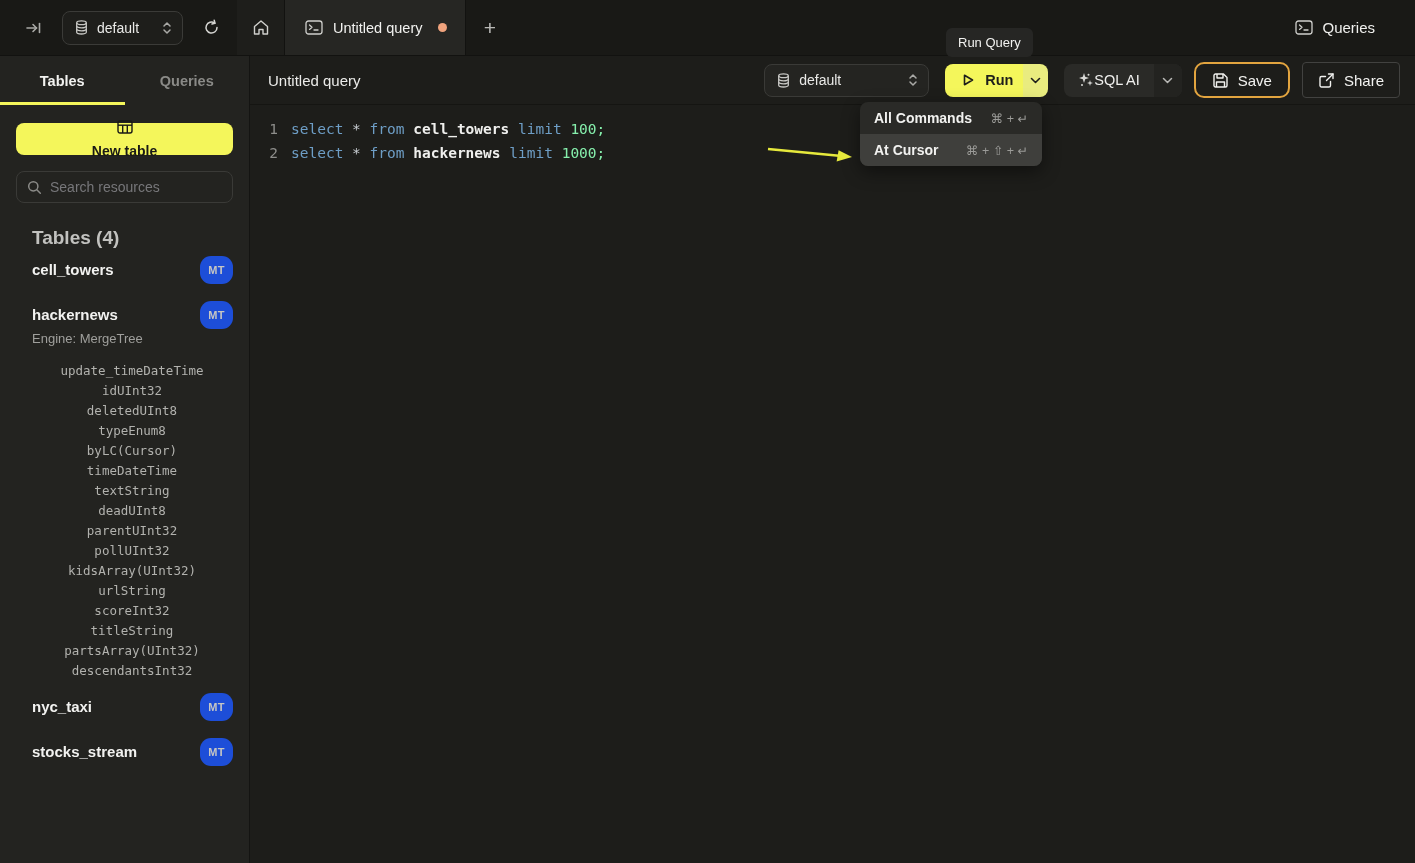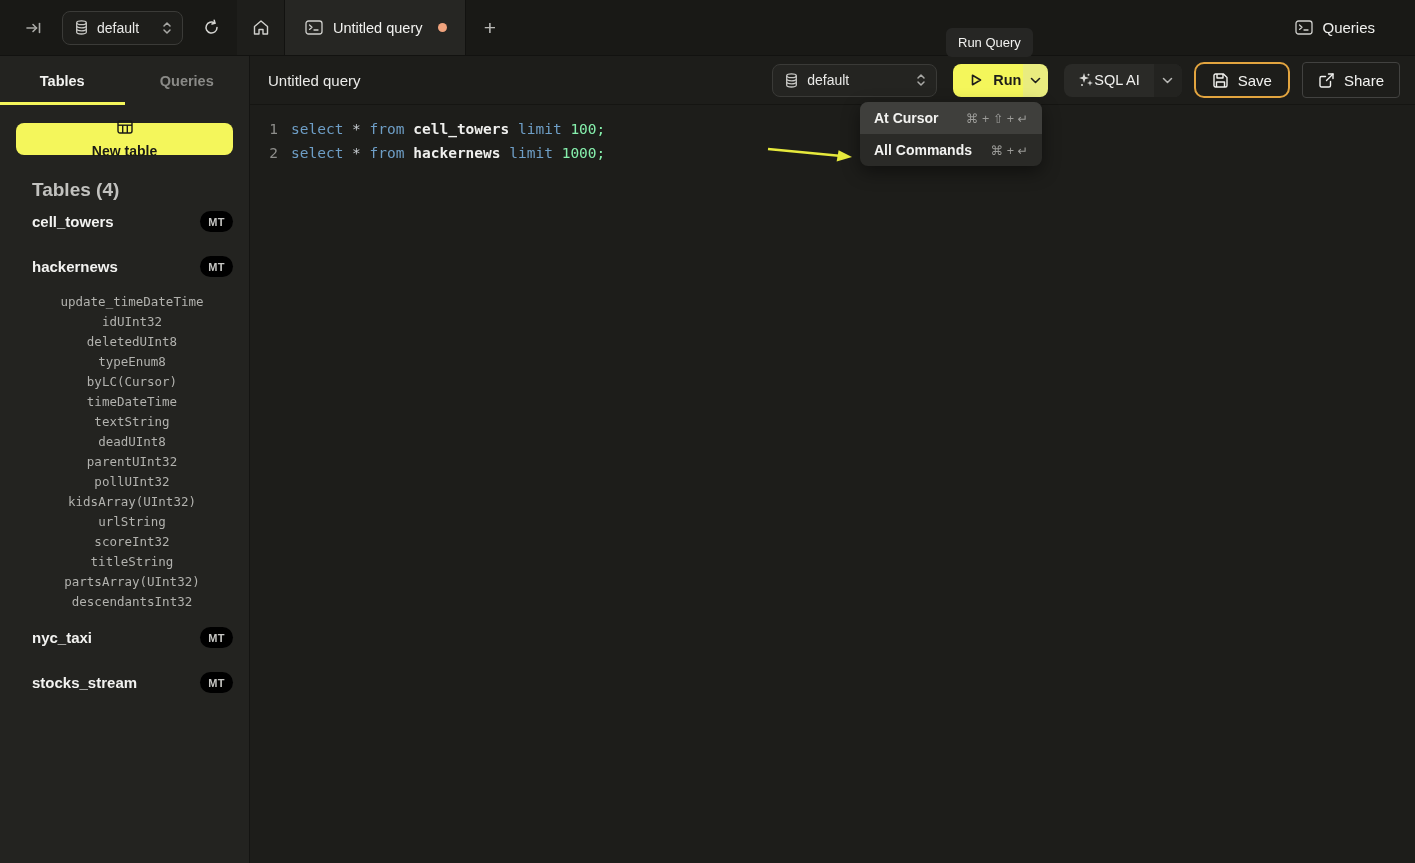"Run" .run-main { padding: 0 2px 0 16px -> 0 10px 0 16px }
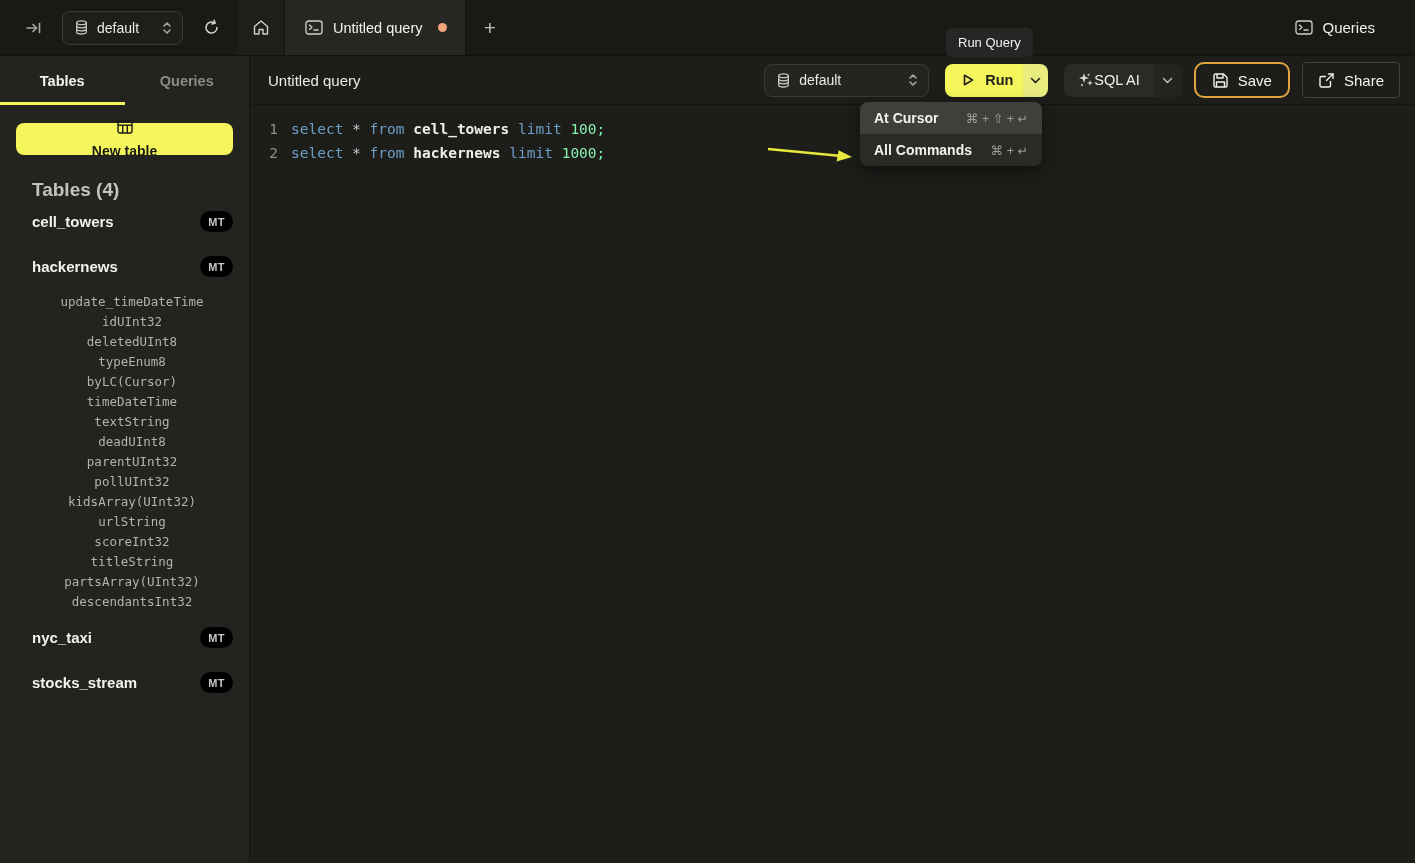"At Cursor" div.menu-item { order: before "All Commands" -> after "All Commands" }
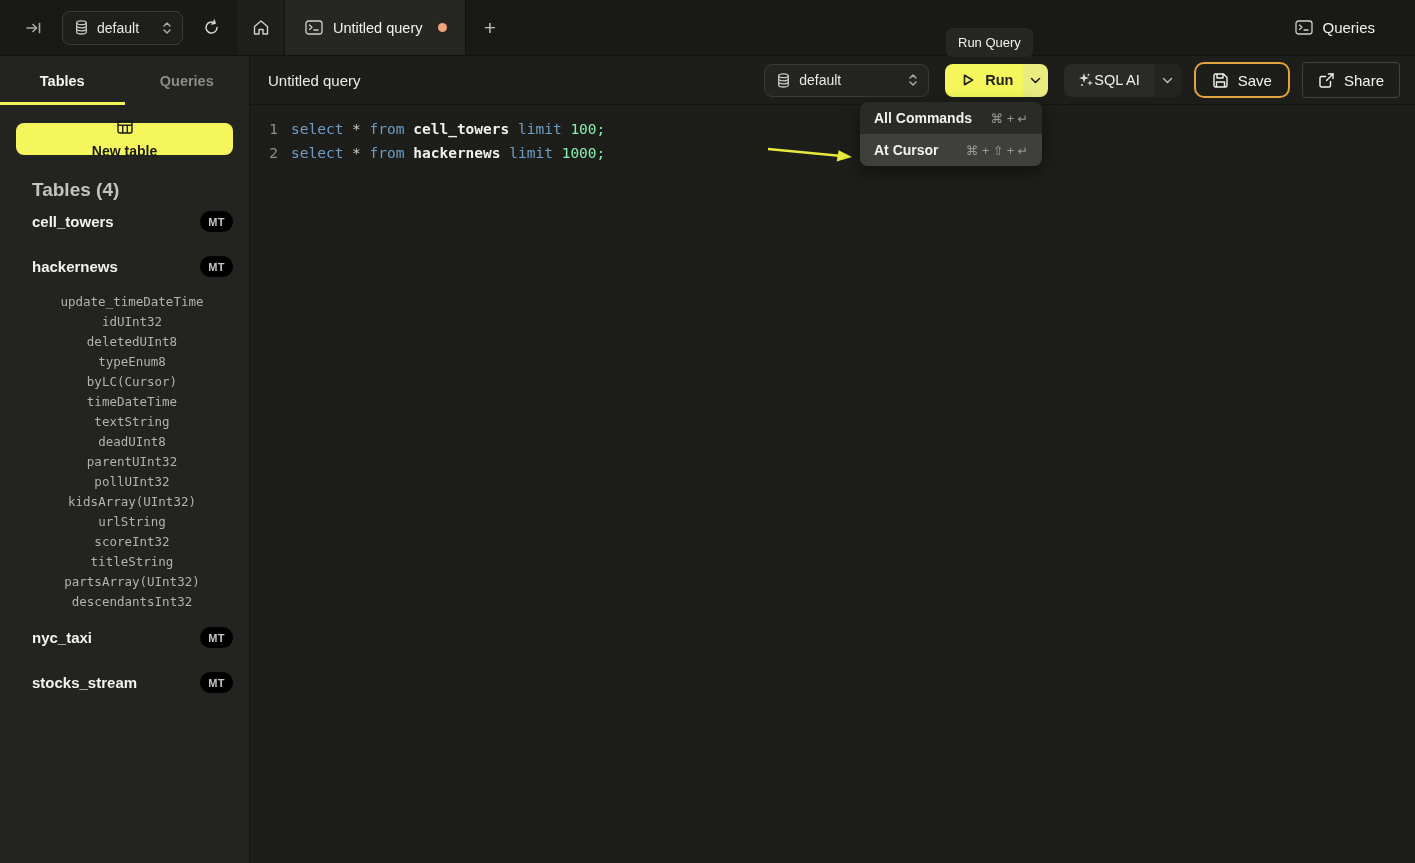"Search resources" div.search-wrap { html: none -> <div> <span> <svg> <circle></circle> <line></line> </svg> </span> <input> </div> }
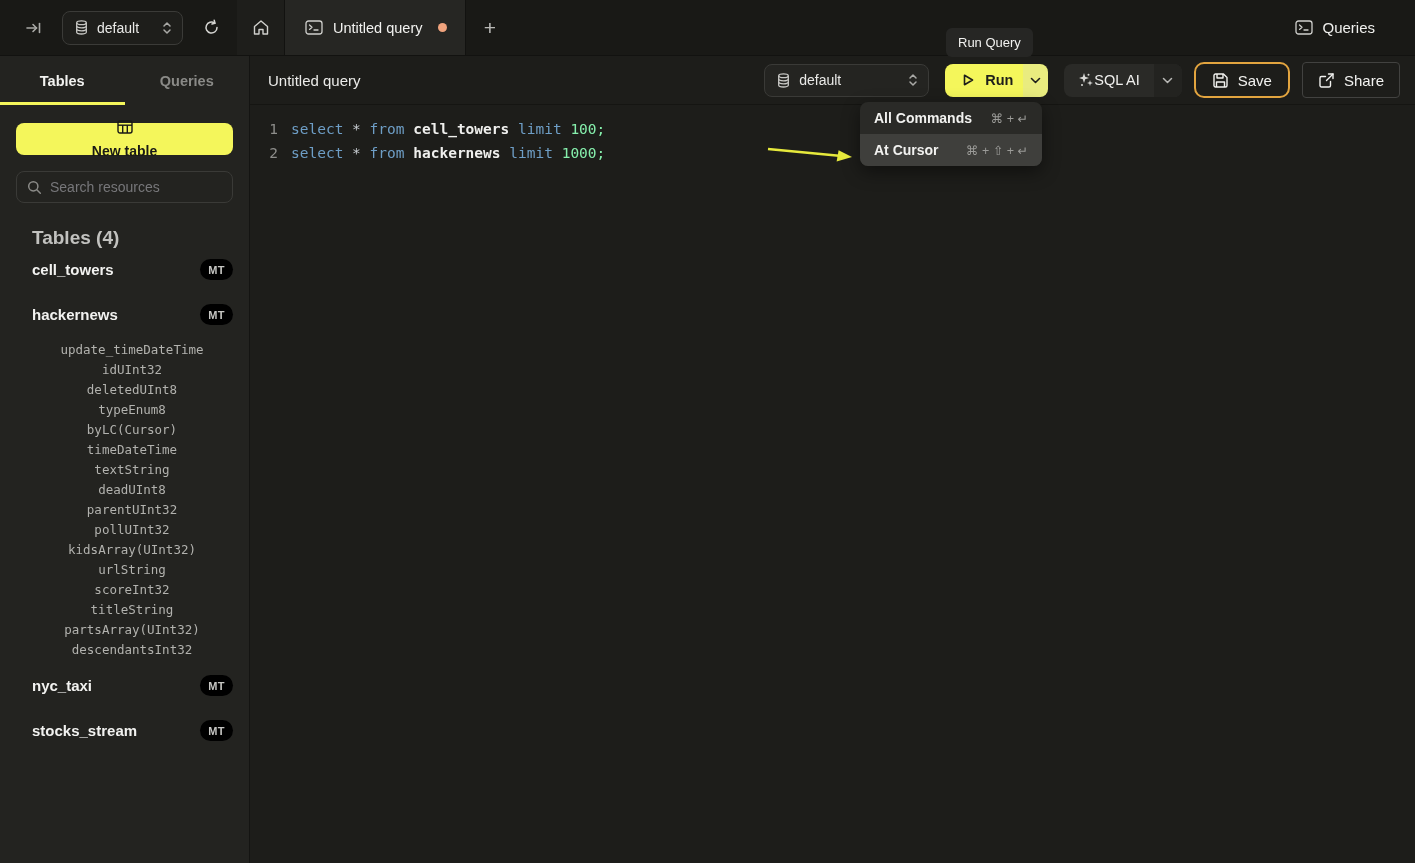"MT" .mt-badge { background: #000000 -> #1d4ed8; height: 21px -> 28px }
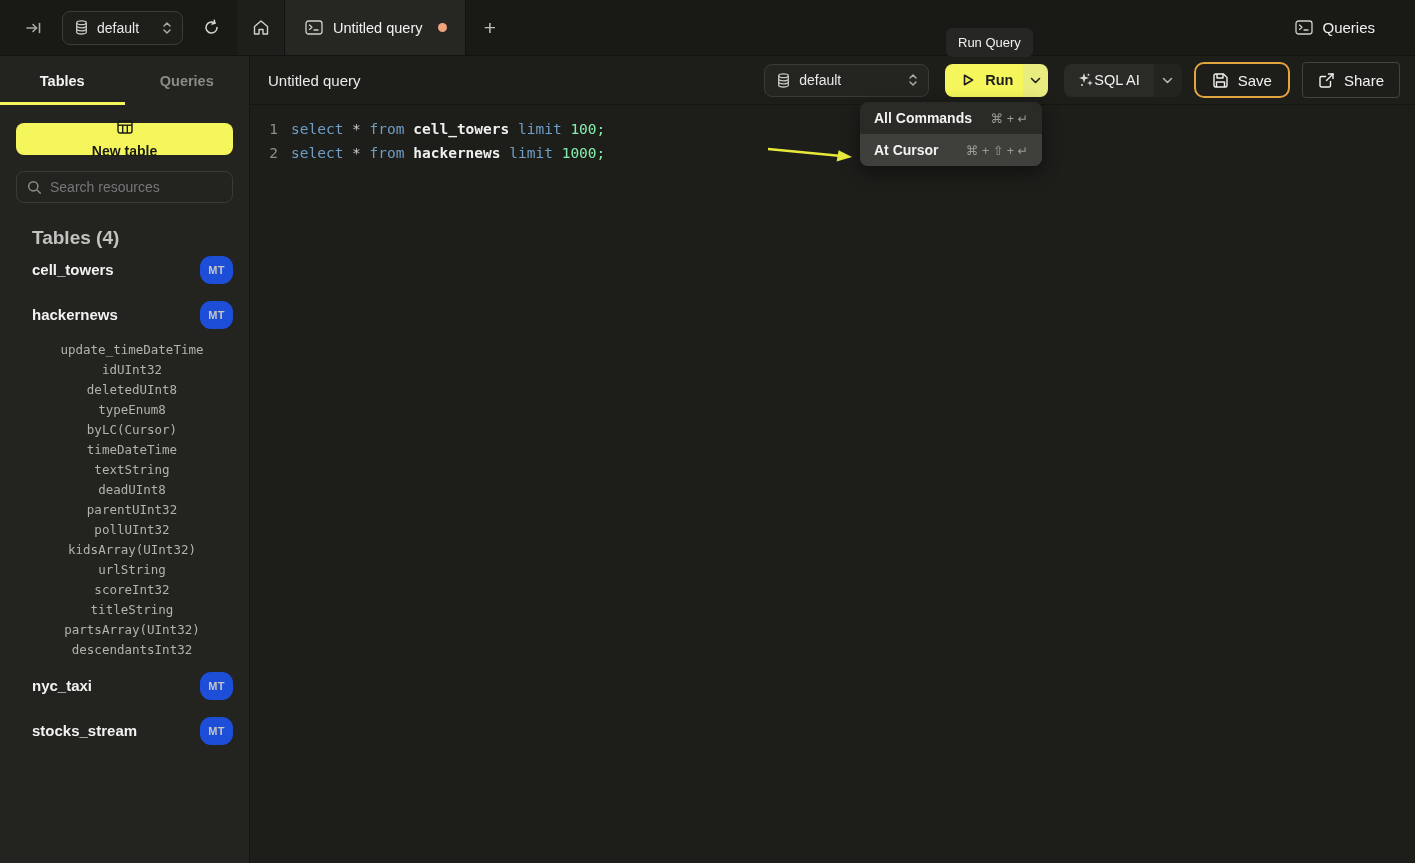"Engine: MergeTree" div.engine-line { html: none -> <div>Engine: MergeTree</div> }
